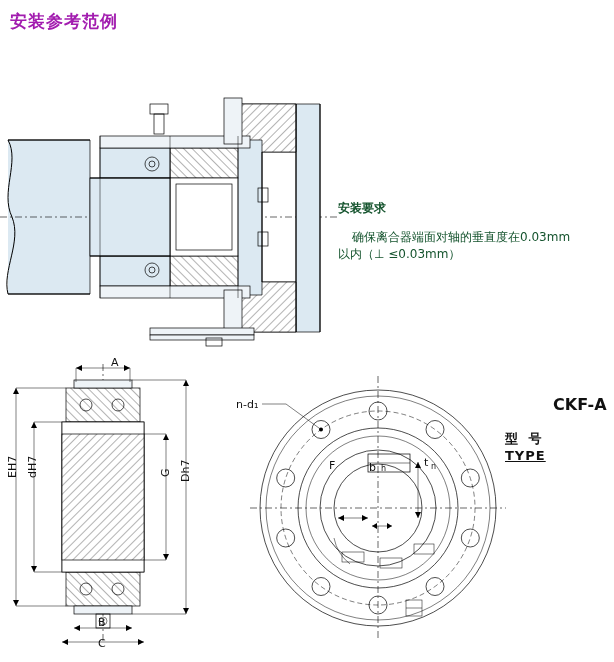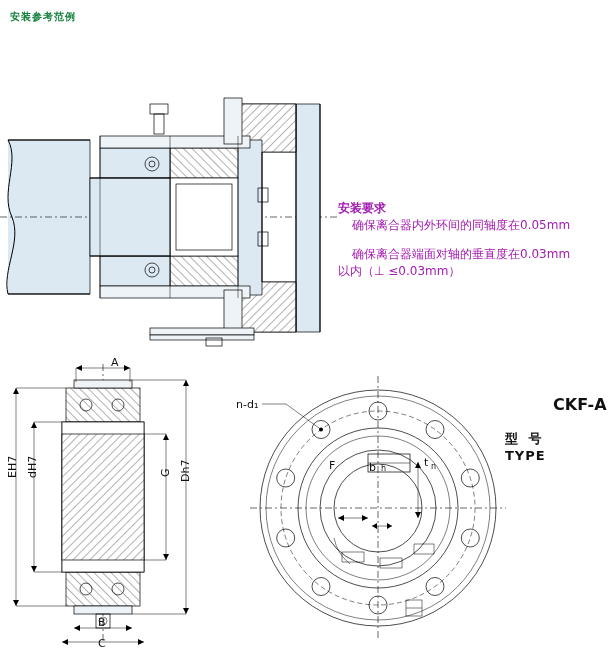"安装参考范例" #title { color: #15803d -> #a21caf; font-size: 10px -> 17px }
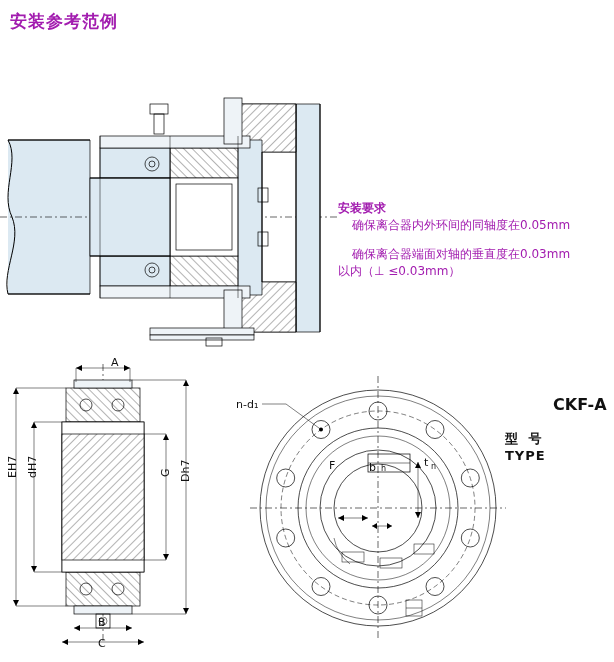"安装要求" .txt { color: #a21caf -> #14532d }
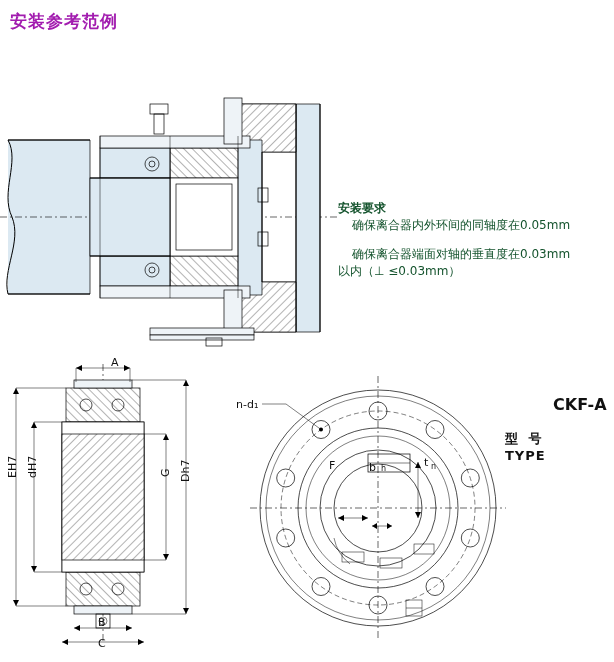"确保离合器内外环间的同轴度在0.05mm" div.txt { html: <div>确保离合器内外环间的同轴度在0.05mm</div> -> none }
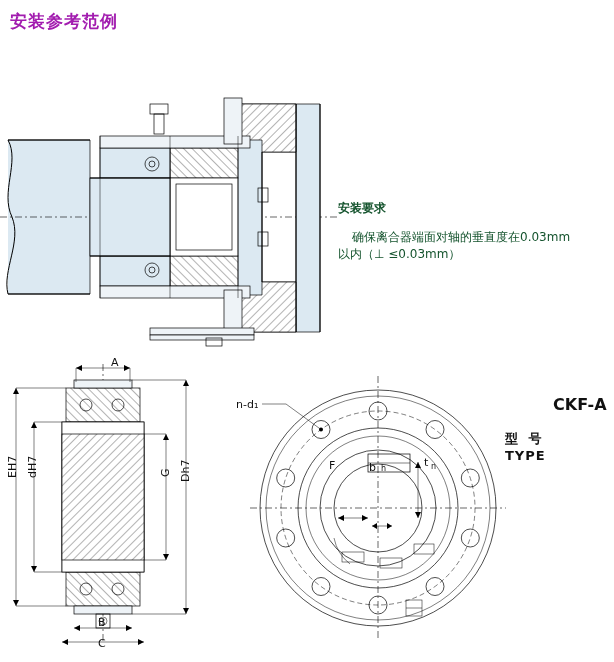"TYPE" div { text-decoration: none -> underline }
